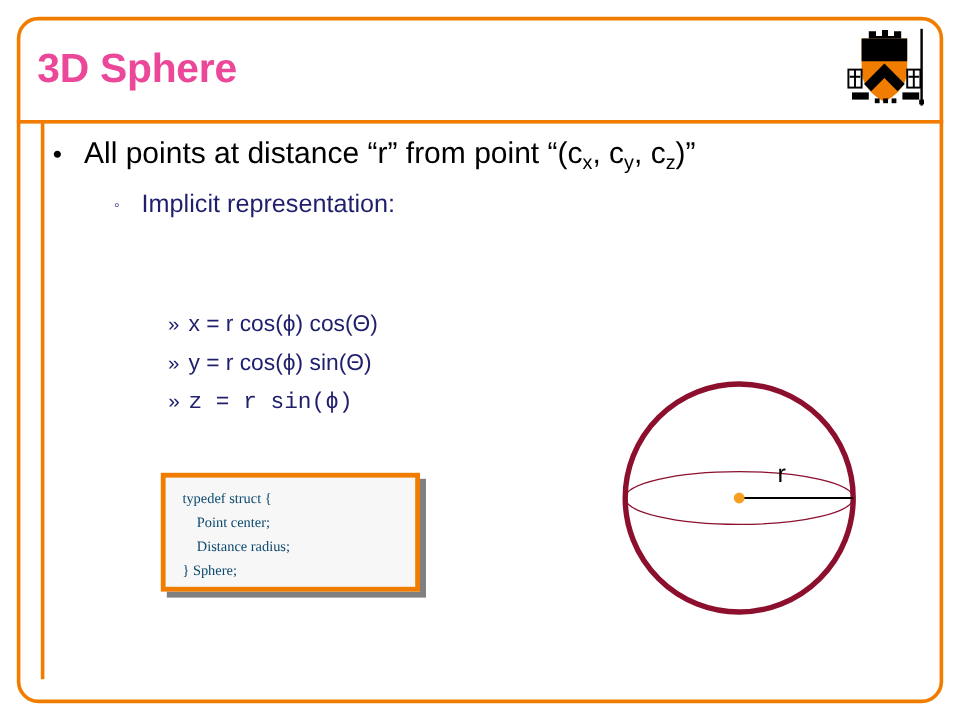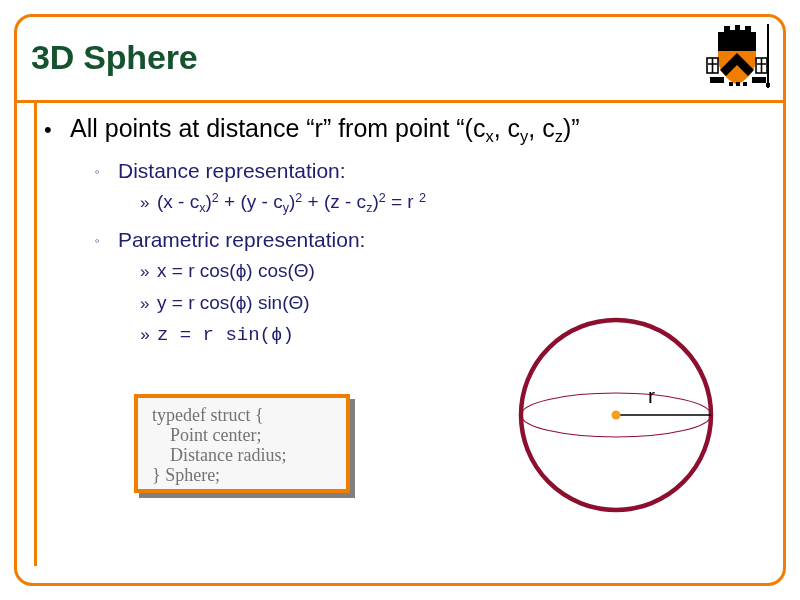"3D Sphere" .title { color: #14532d -> #ec4899 }
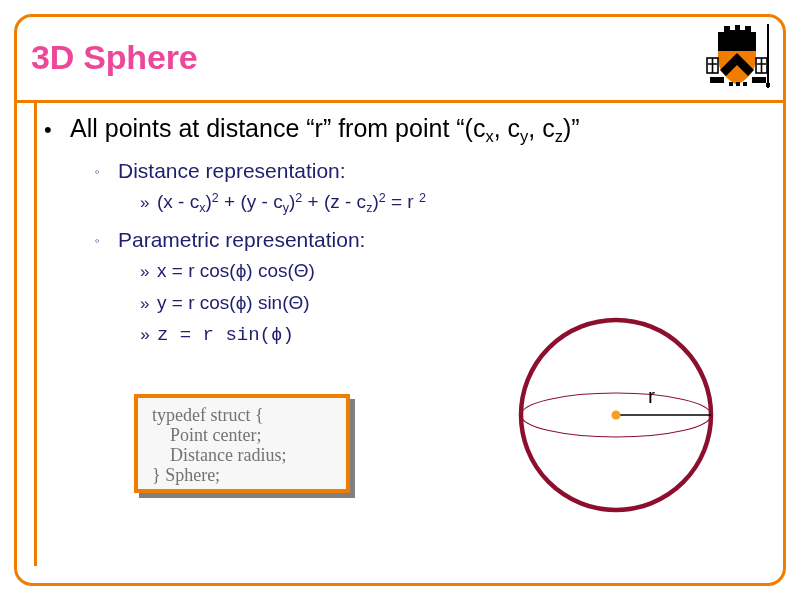"Distance representation:" span { text: Distance -> Implicit }
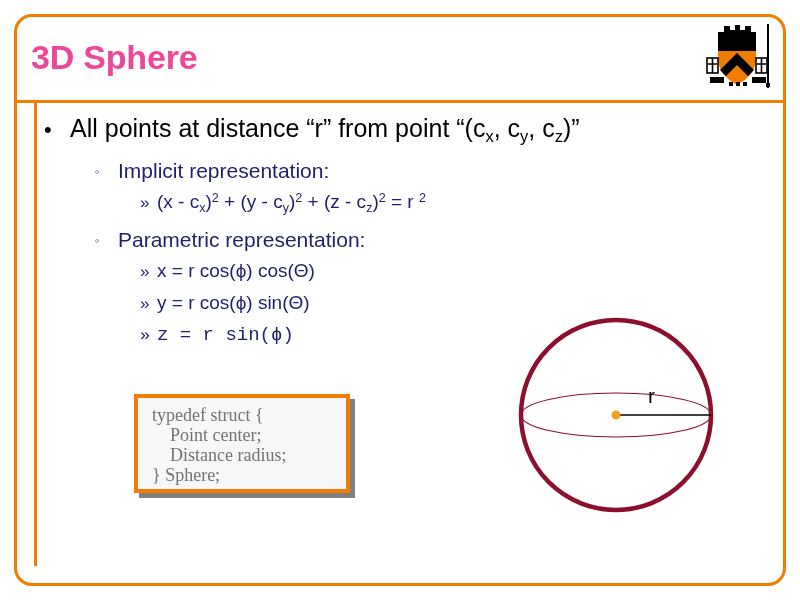"» (x - cx)2 +" div.lvl3 { html: <div> <span>»</span><span>(x - c</span><sub>x</sub><span>)</span><sup>2</sup><span> + (y - c</span><sub>y</sub><span>)</span><sup>2</sup><span> + (z - c</span><sub>z</sub><span>)</span><sup>2</sup><span> = r </span><sup>2</sup> </div> -> none }
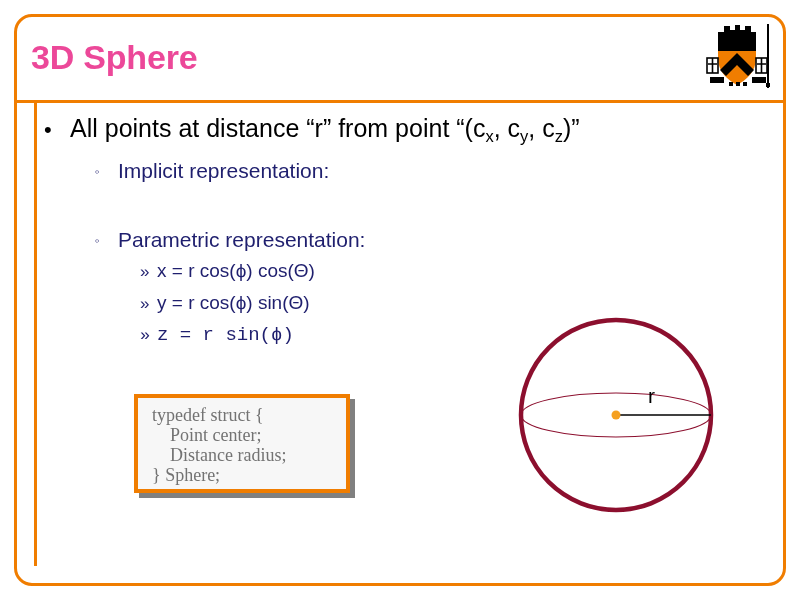"◦ Parametric representation:" div.lvl2 { html: <div> <span>◦</span><span>Parametric representation:</span> </div> -> none }
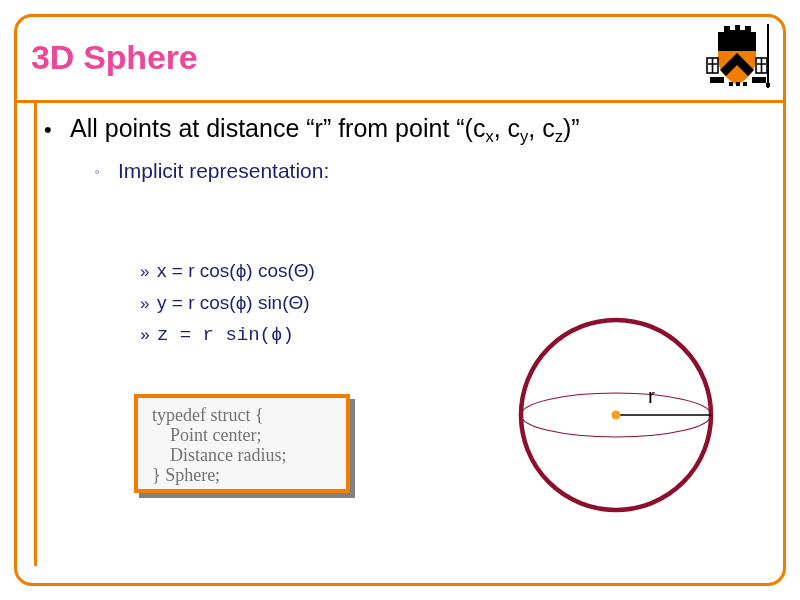"typedef struct {" .code-text { color: #737373 -> #0c4a6e; font-size: 18px -> 12px }
